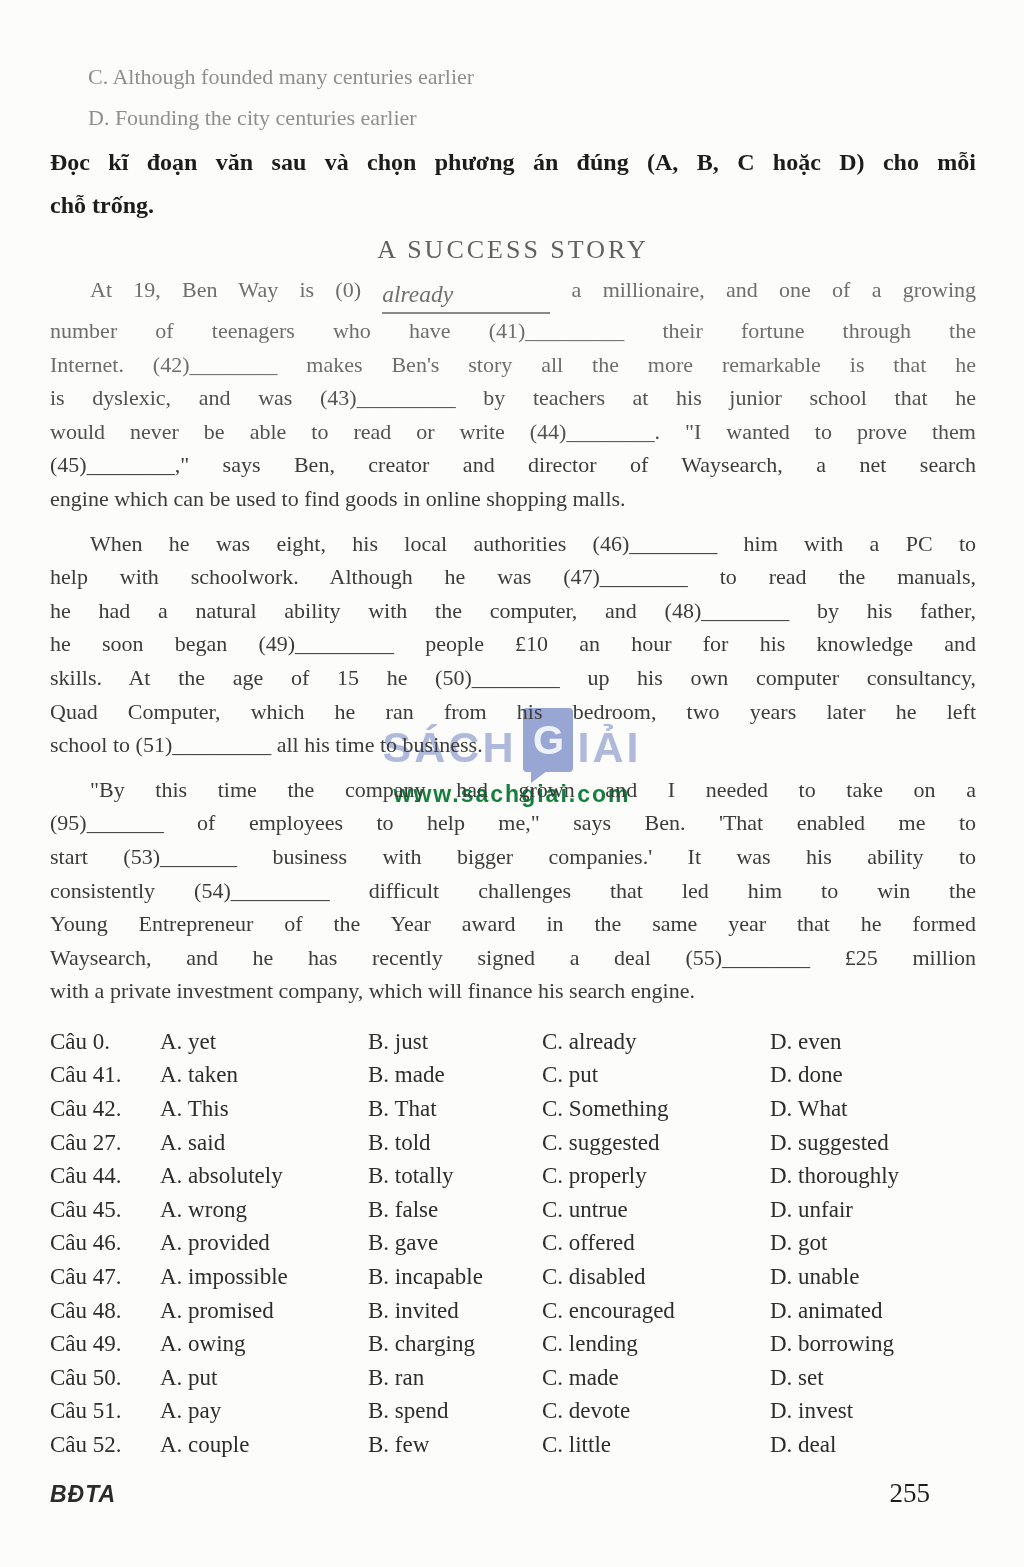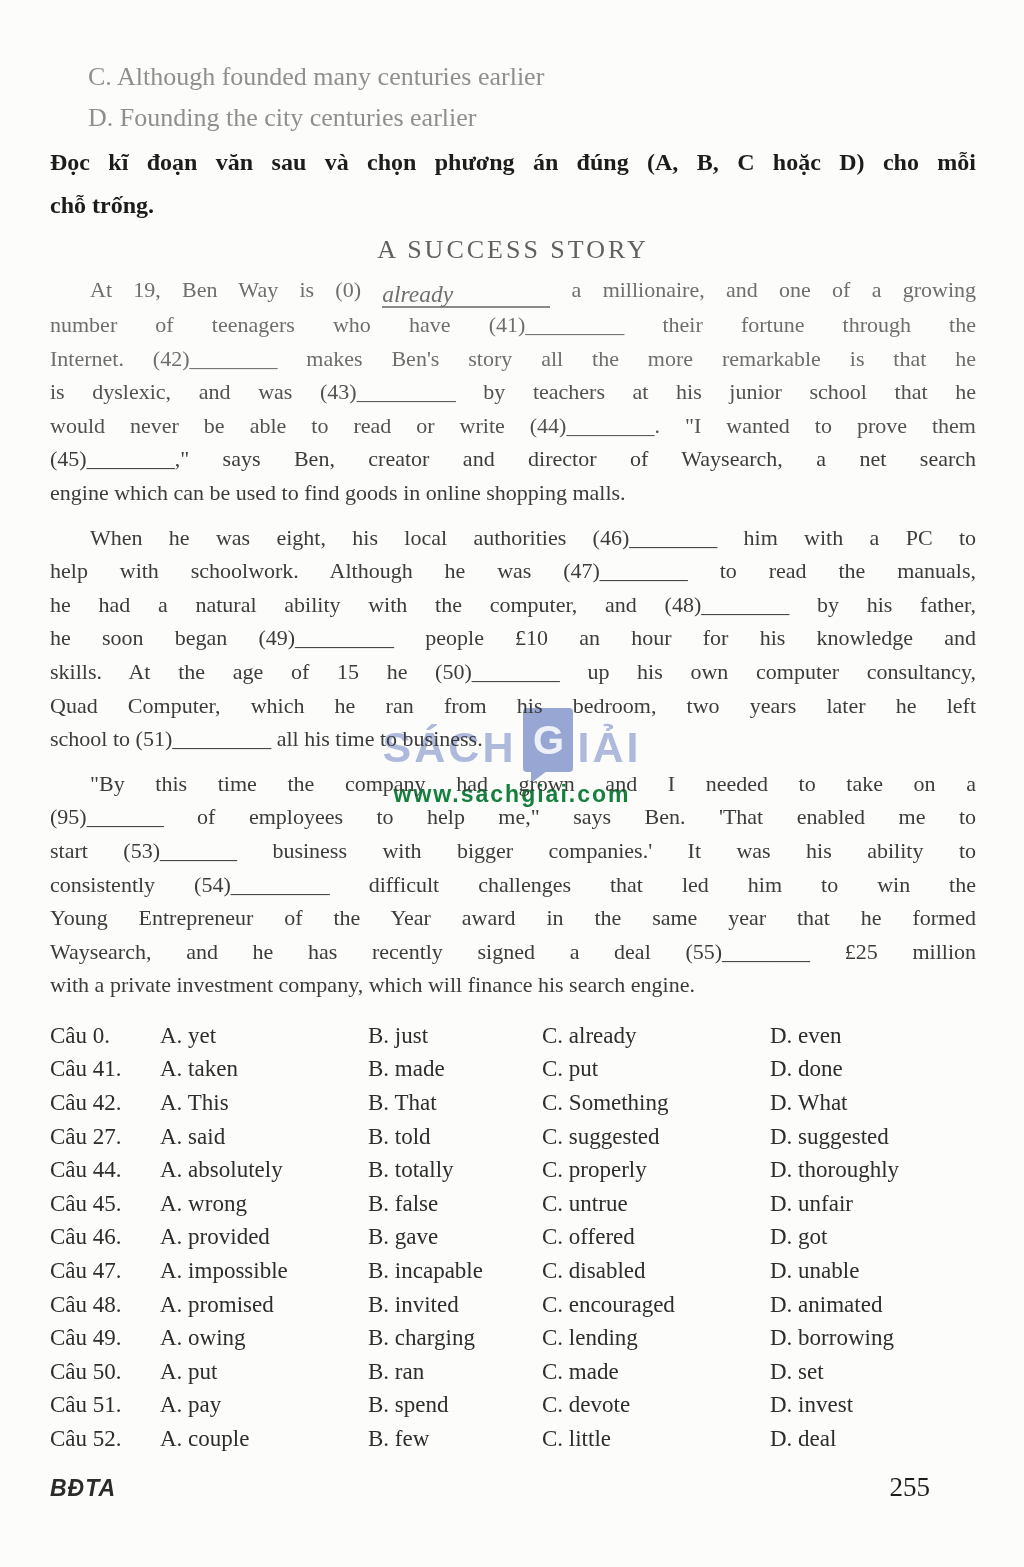"C. Although founded many centuries" .prev-options { font-size: 26px -> 22px }
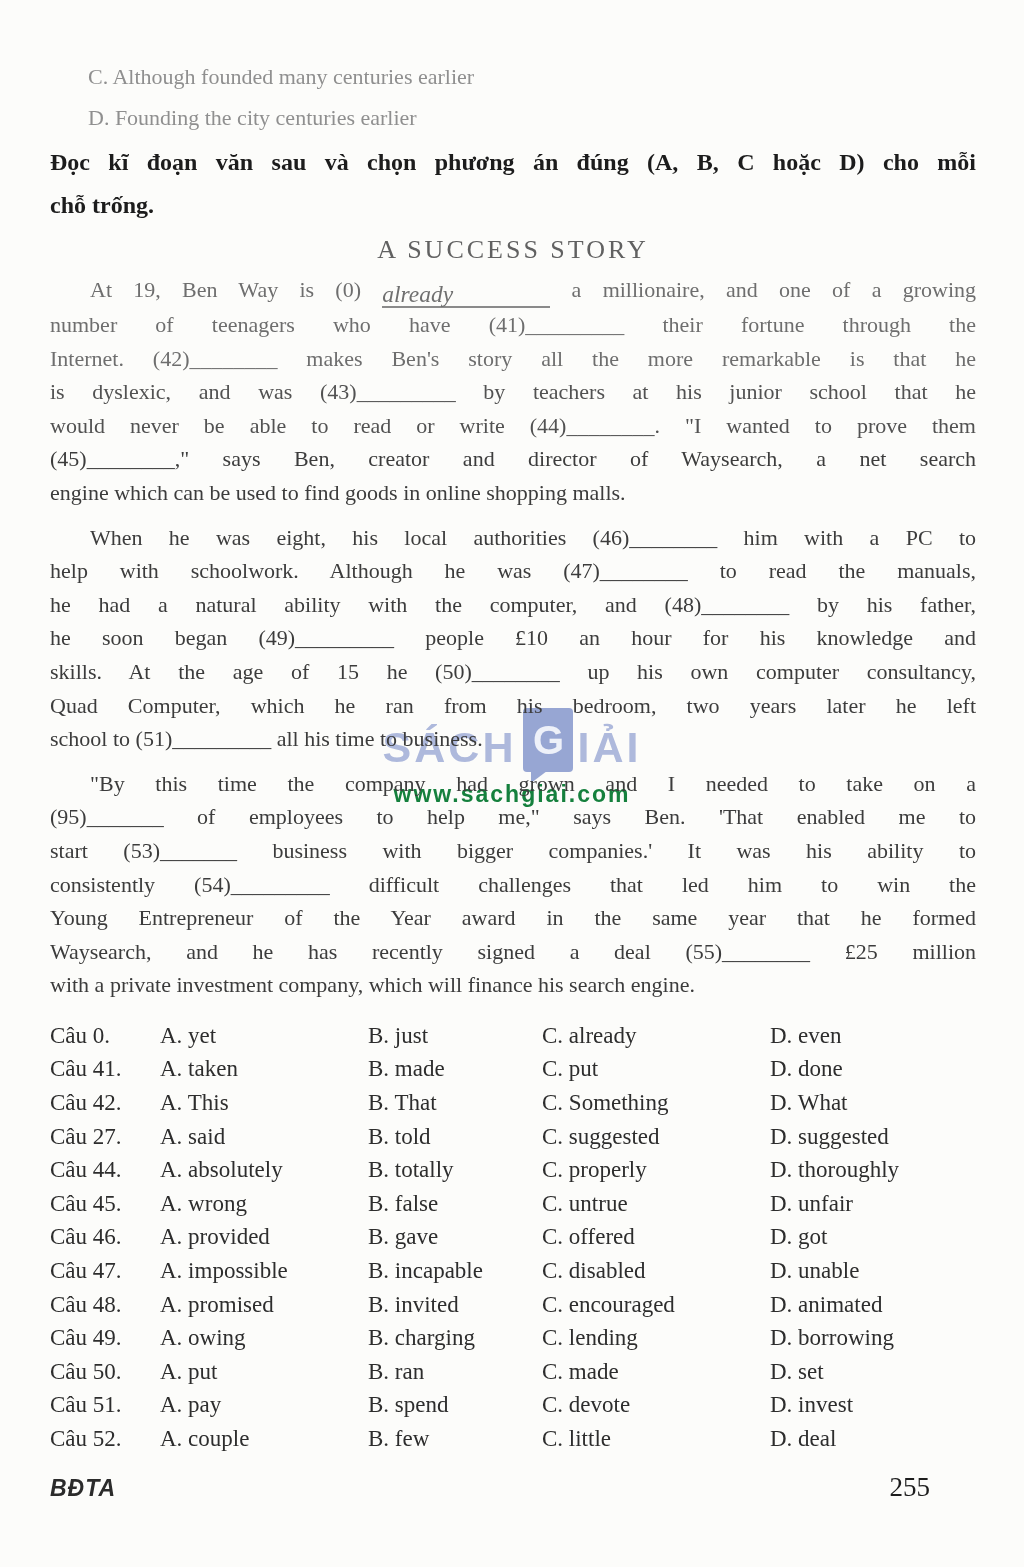"already" .blank0 { padding-bottom: 0 -> 6px }
